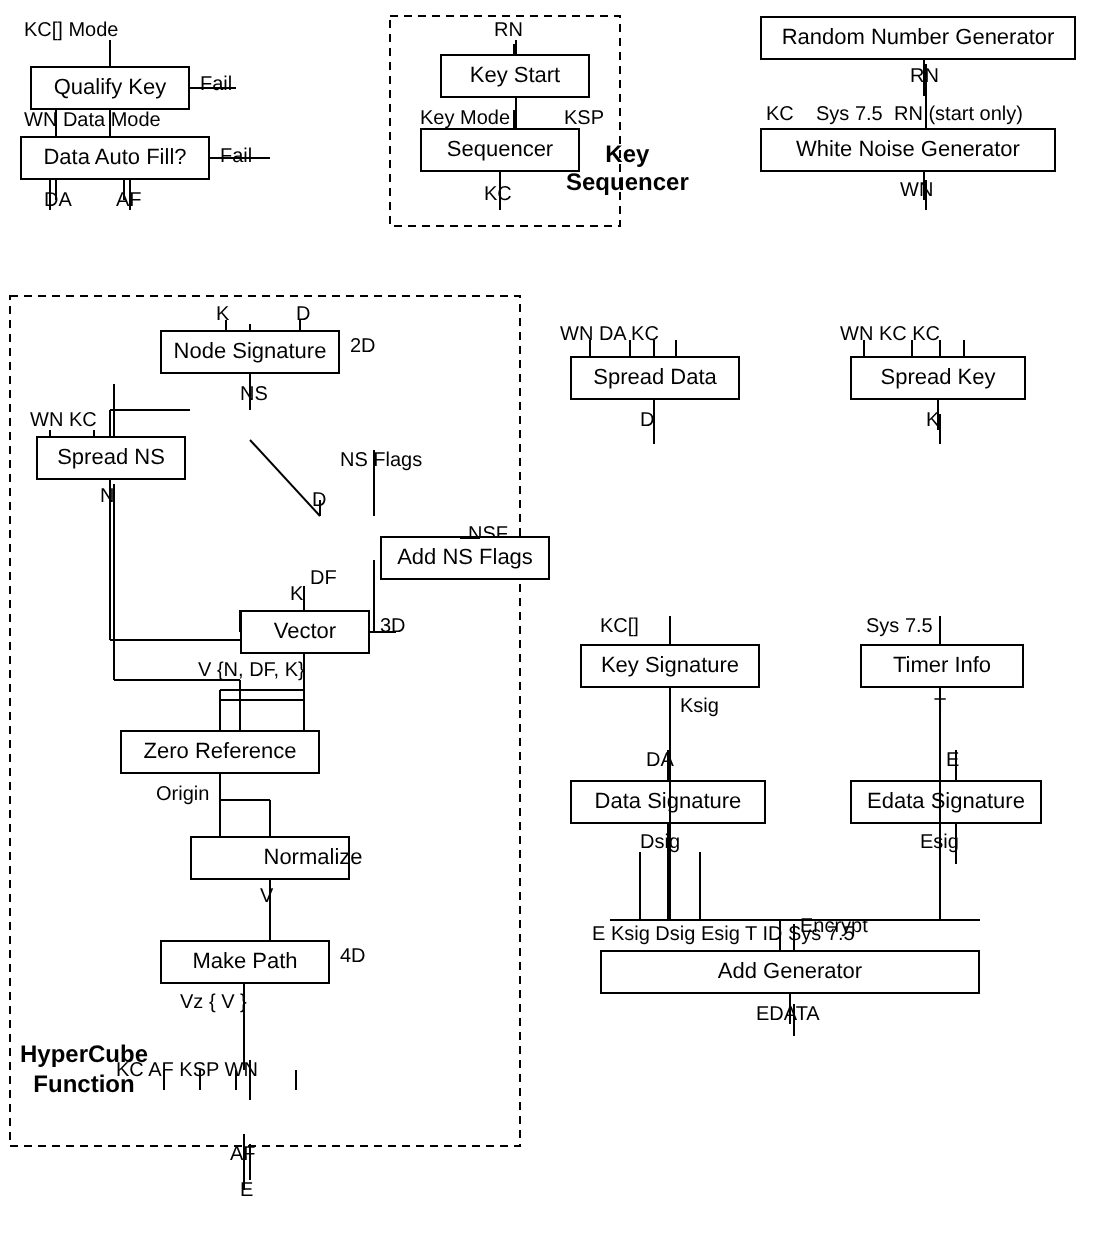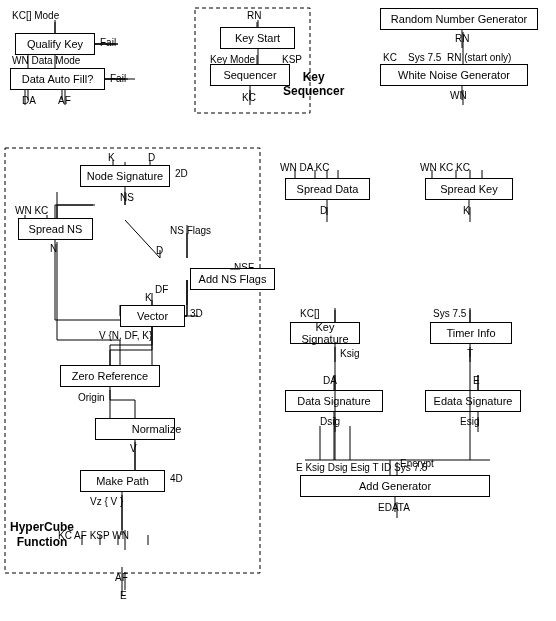"Key Signature" div.box { width: 70px -> 90px }
